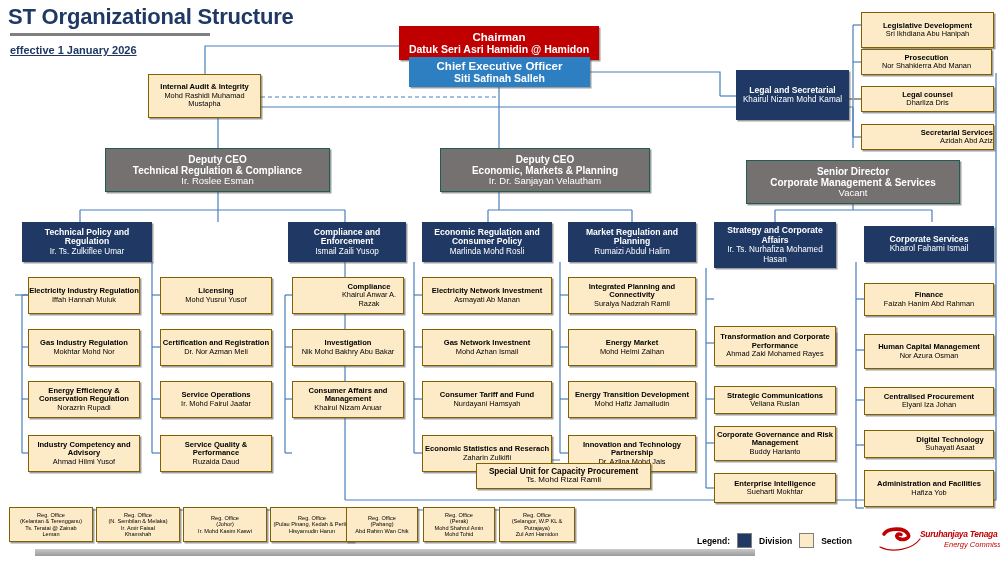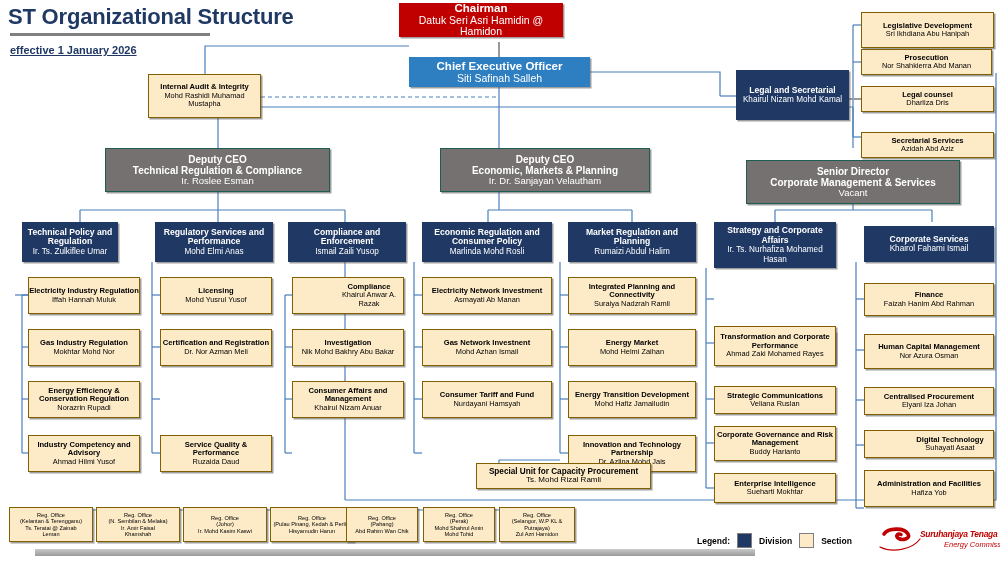"Chairman" div.node { top: 3px -> 26px; width: 164px -> 200px }
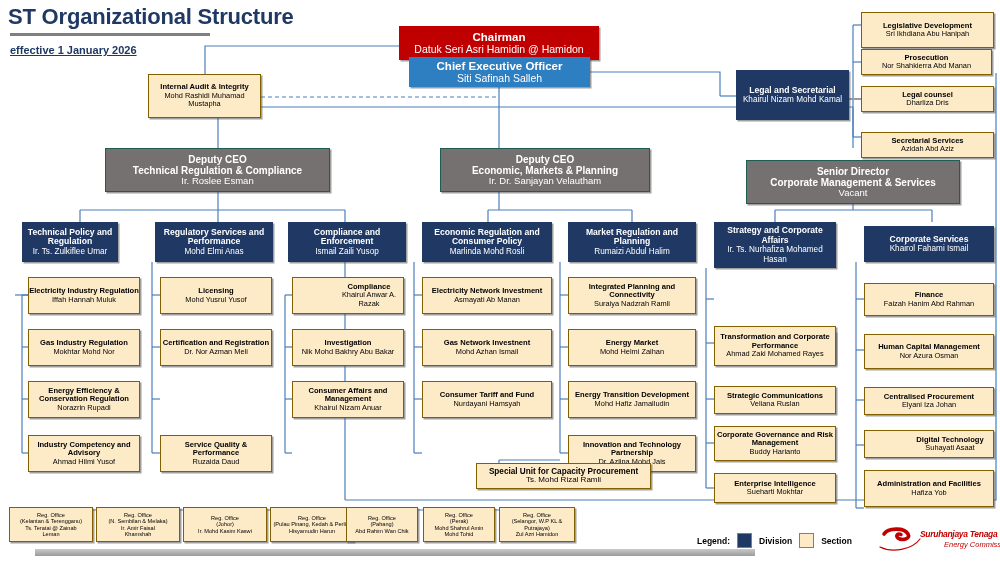"Datuk Seri Asri Hamidin @" .node .t2 { font-weight: normal -> bold }
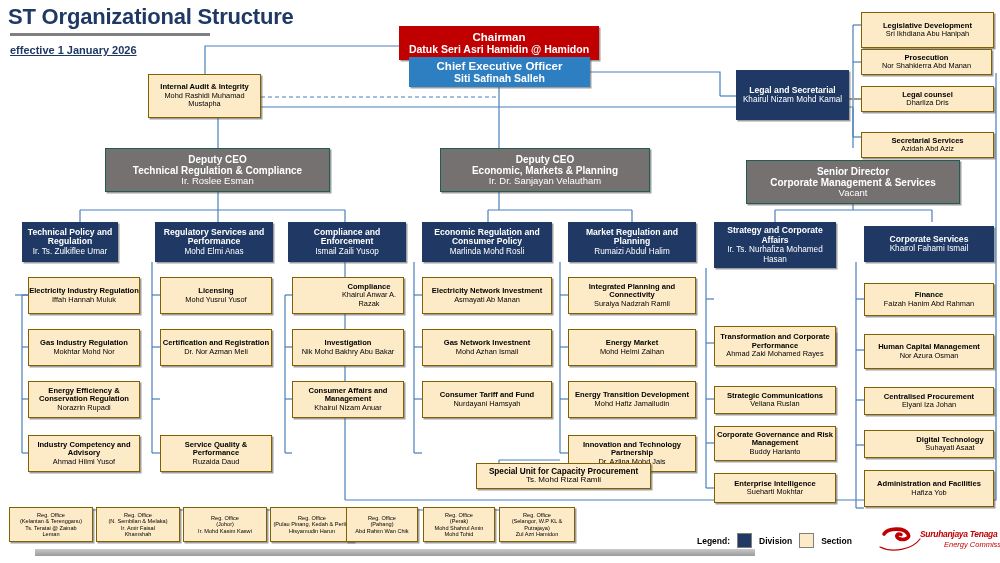"Secretarial Services" div.node { align-items: none -> flex-end; top: 132px -> 124px }
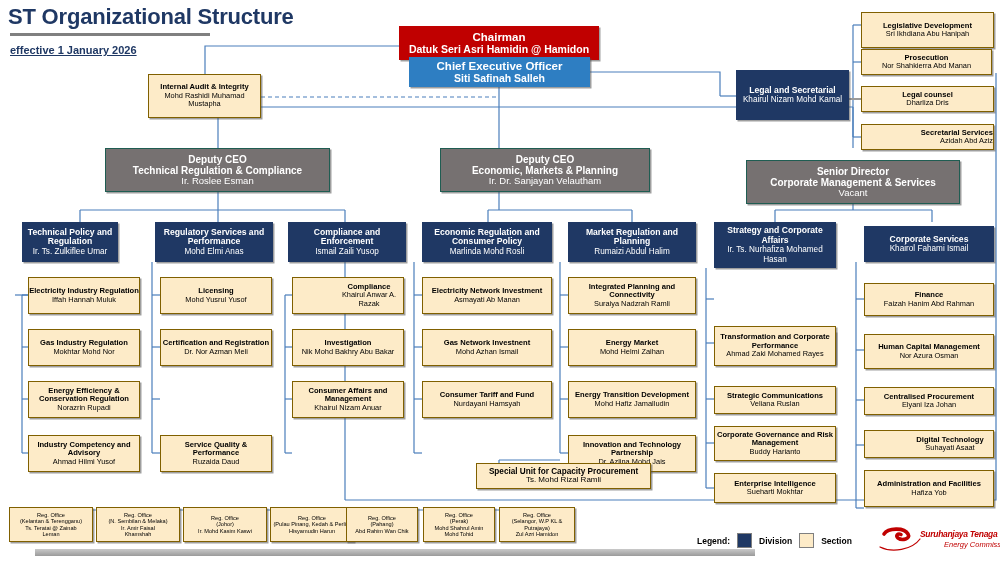"Technical Policy and Regulation" div.node { width: 96px -> 130px }
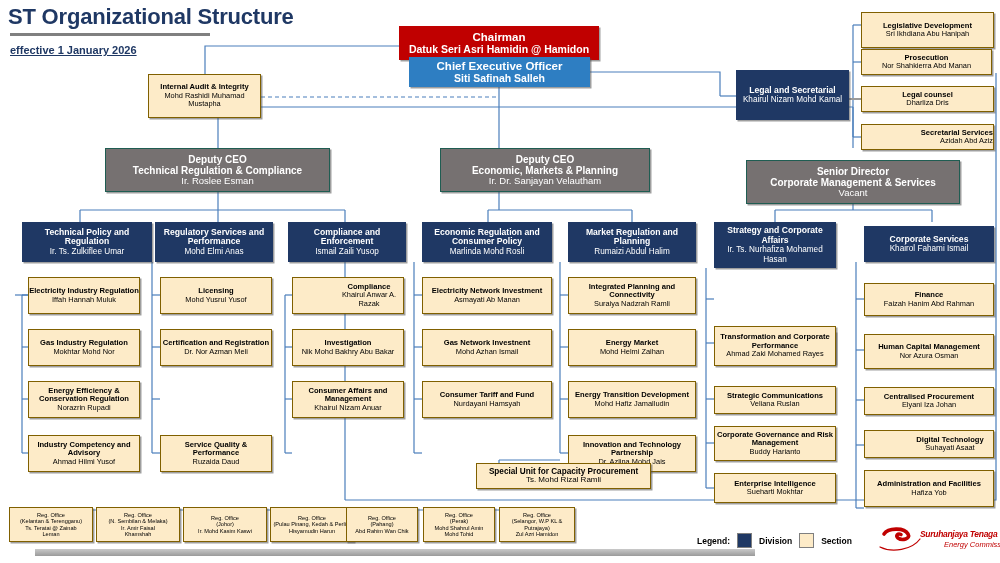"Regulatory Services and Performance" div.node { html: <div> <span>Regulatory Services and Performance</span> <span>Mohd Elmi Anas</span> </div> -> none }
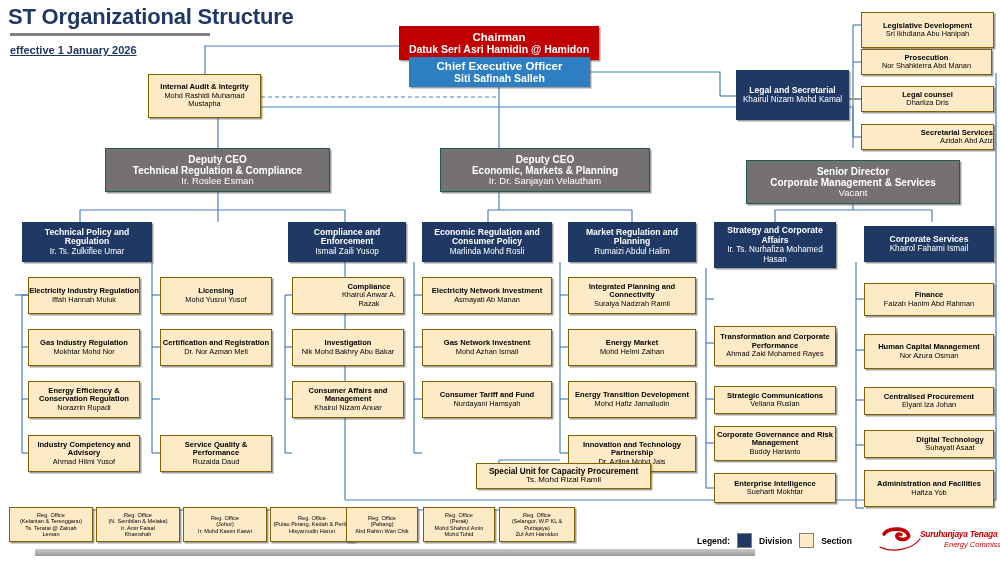"Service Operations" div.node { html: none -> <div> <span>Service Operations</span> <span>Ir. Mohd Fairul Jaafar</span> </div> }
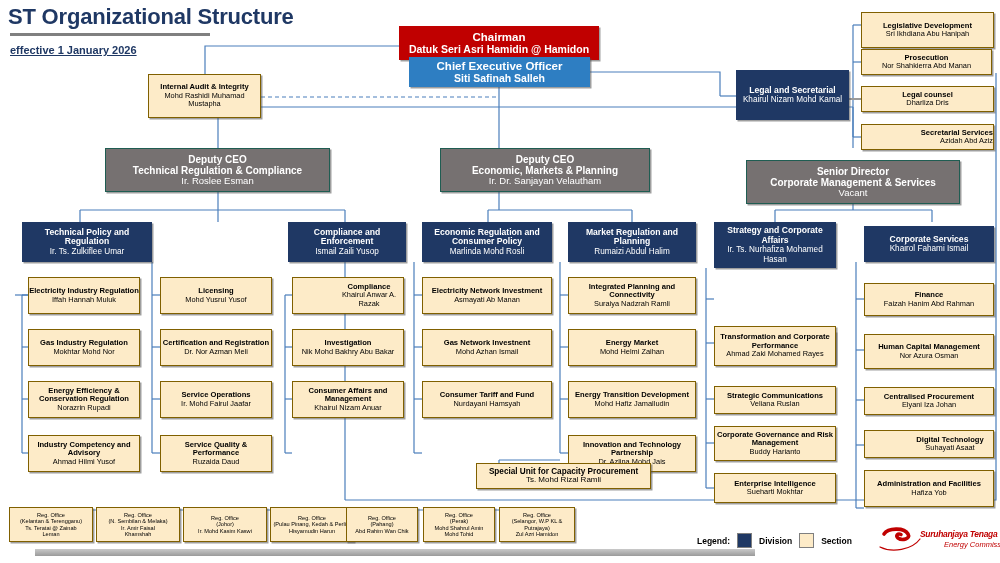"Economic Statistics and Reserach" div.node { html: none -> <div> <span>Economic Statistics and Reserach</span> <span>Zaharin Zulkifli</span> </div> }
